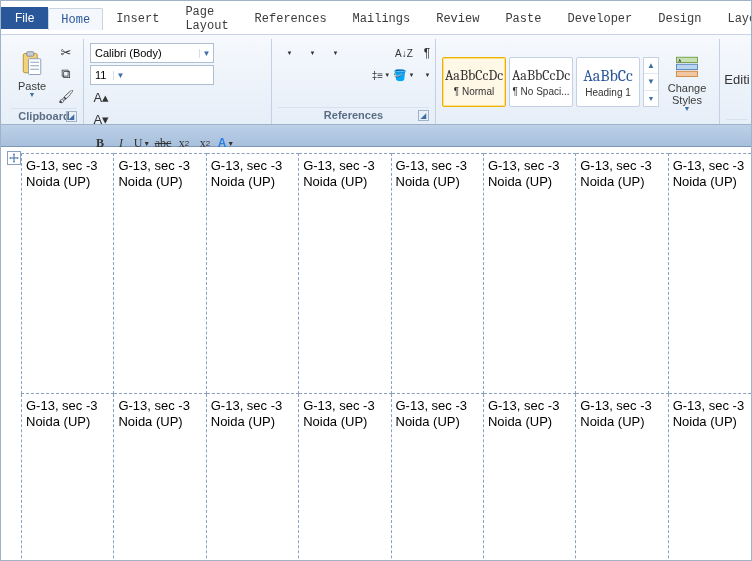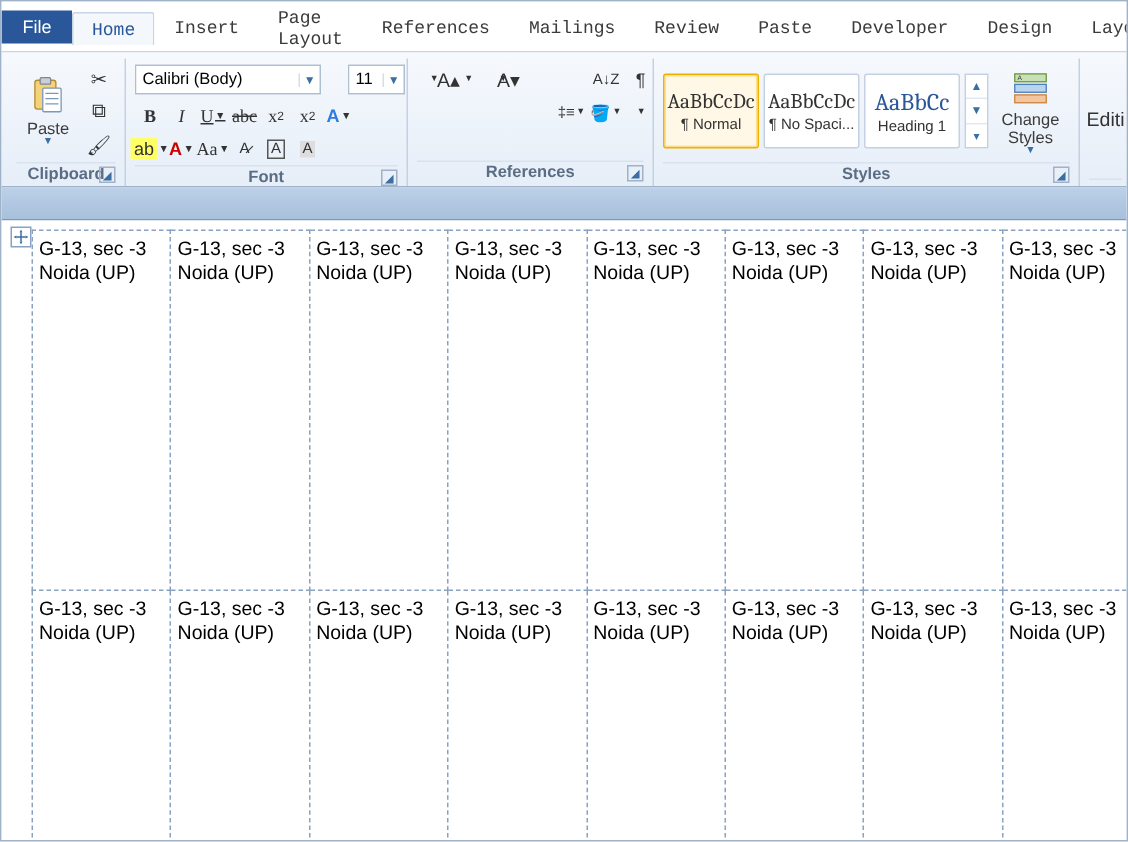"Calibri (Body)" .font-top { flex-direction: none -> column; gap: 18px -> 2px }
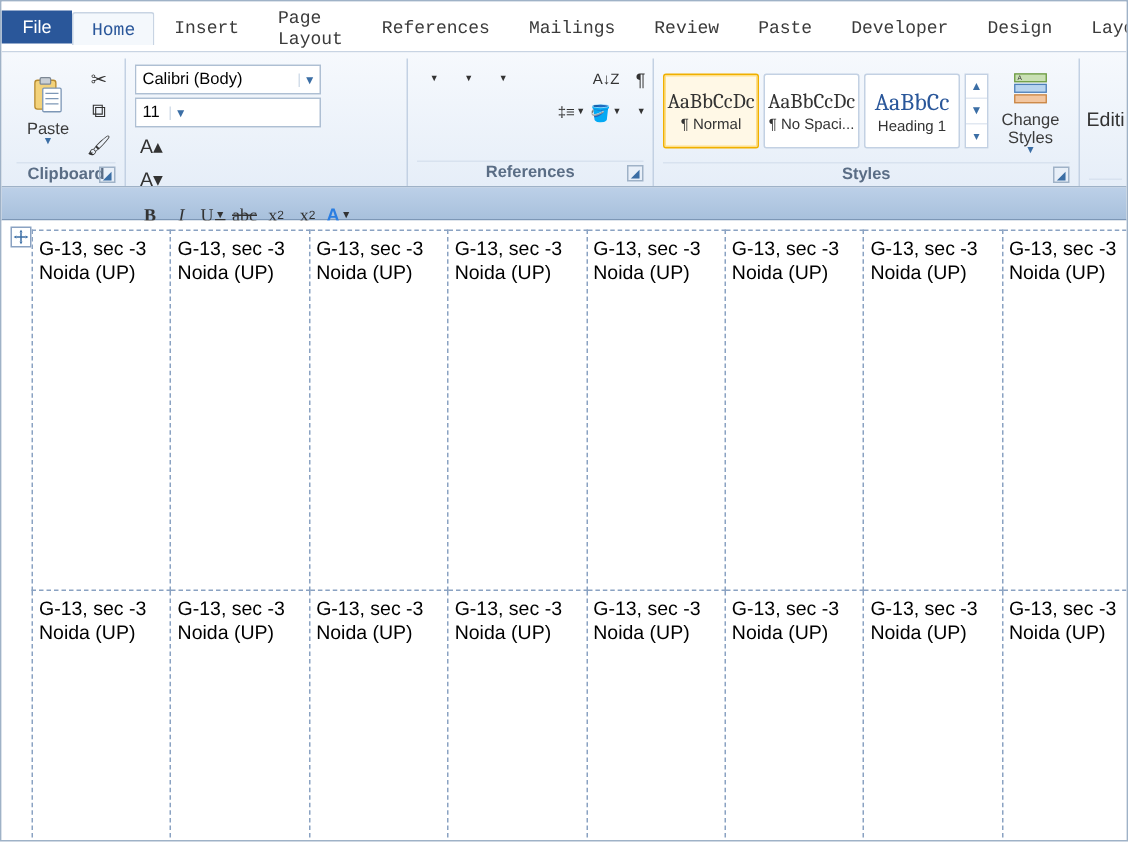"Styles" div.group-label { html: <div><span>Styles</span><span>◢</span></div> -> none }
